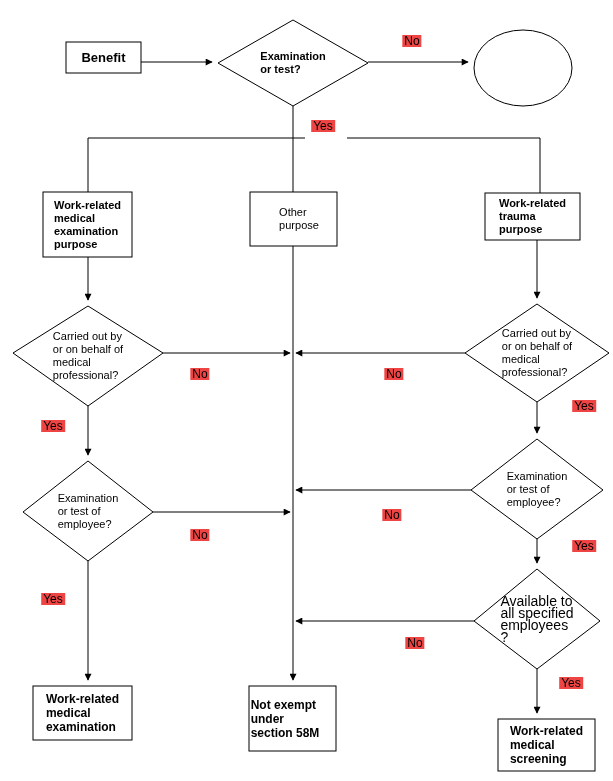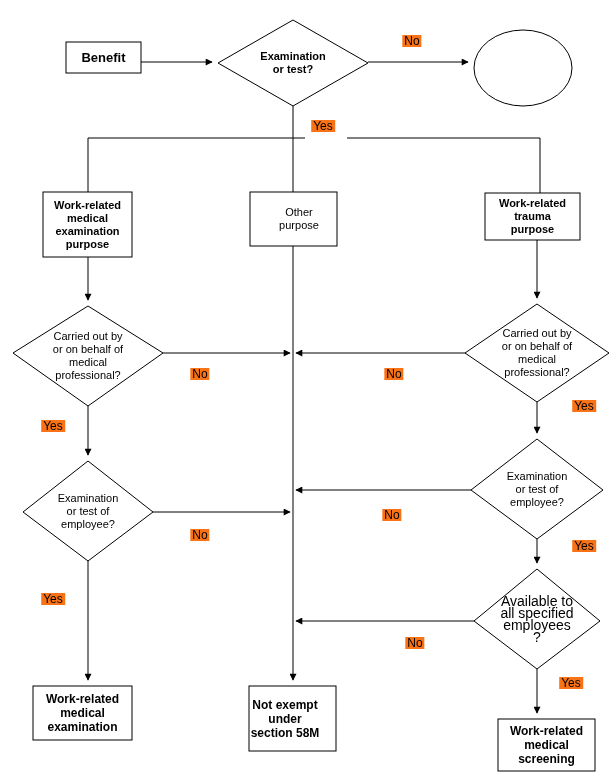"No" .edge { background: #f97316 -> #ef4444 }
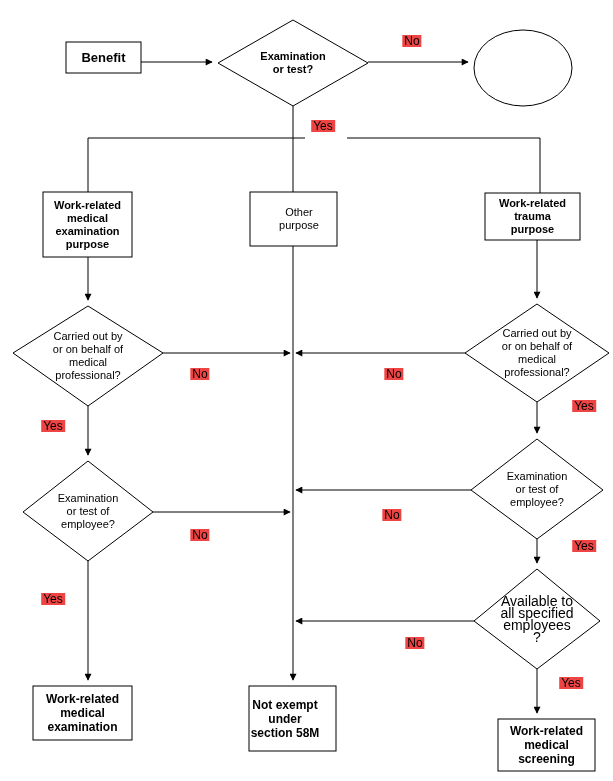"Benefit" .lbl { text-align: center -> none }
